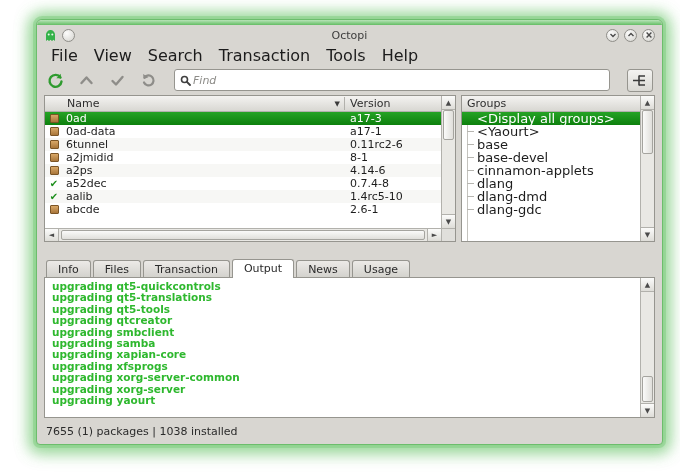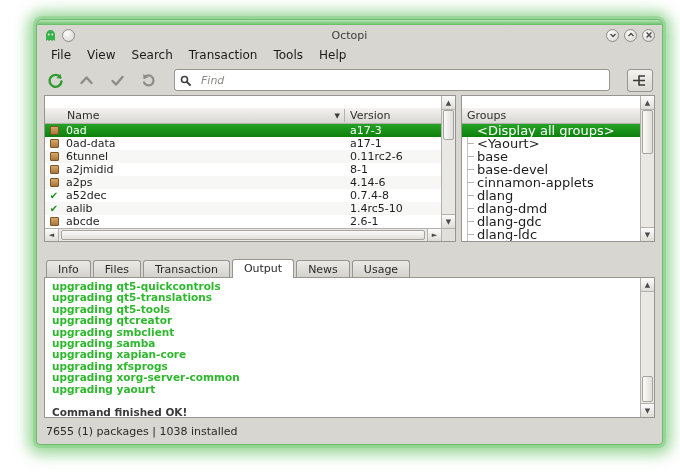"File" .menu-item { font-size: 12px -> 16px }
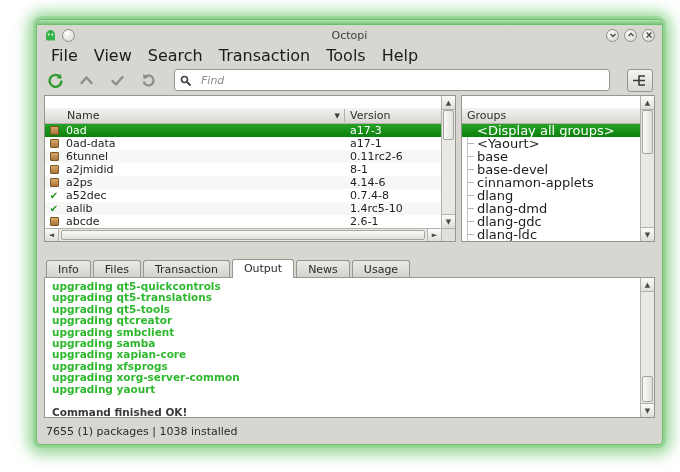"Find" .find-box { gap: 8px -> 0 }
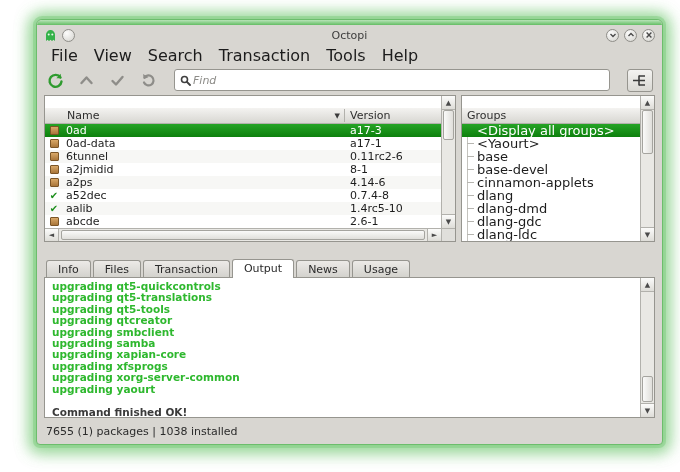"Name" .panel-hdr { margin-top: 12px -> none }
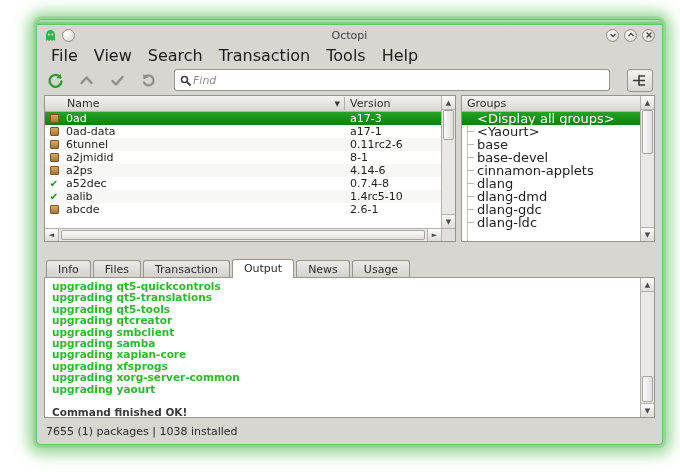"dlang-ldc" div.group-item { html: <div> <span>dlang-ldc</span> </div> -> none }
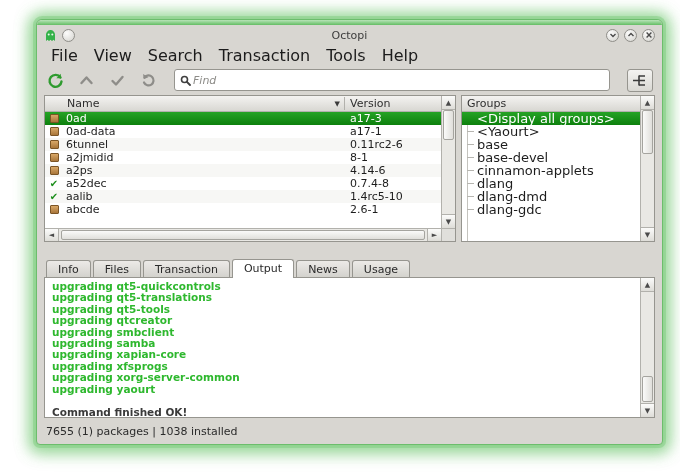"upgrading xorg-server" div.out-line { html: none -> <div>upgrading xorg-server</div> }
